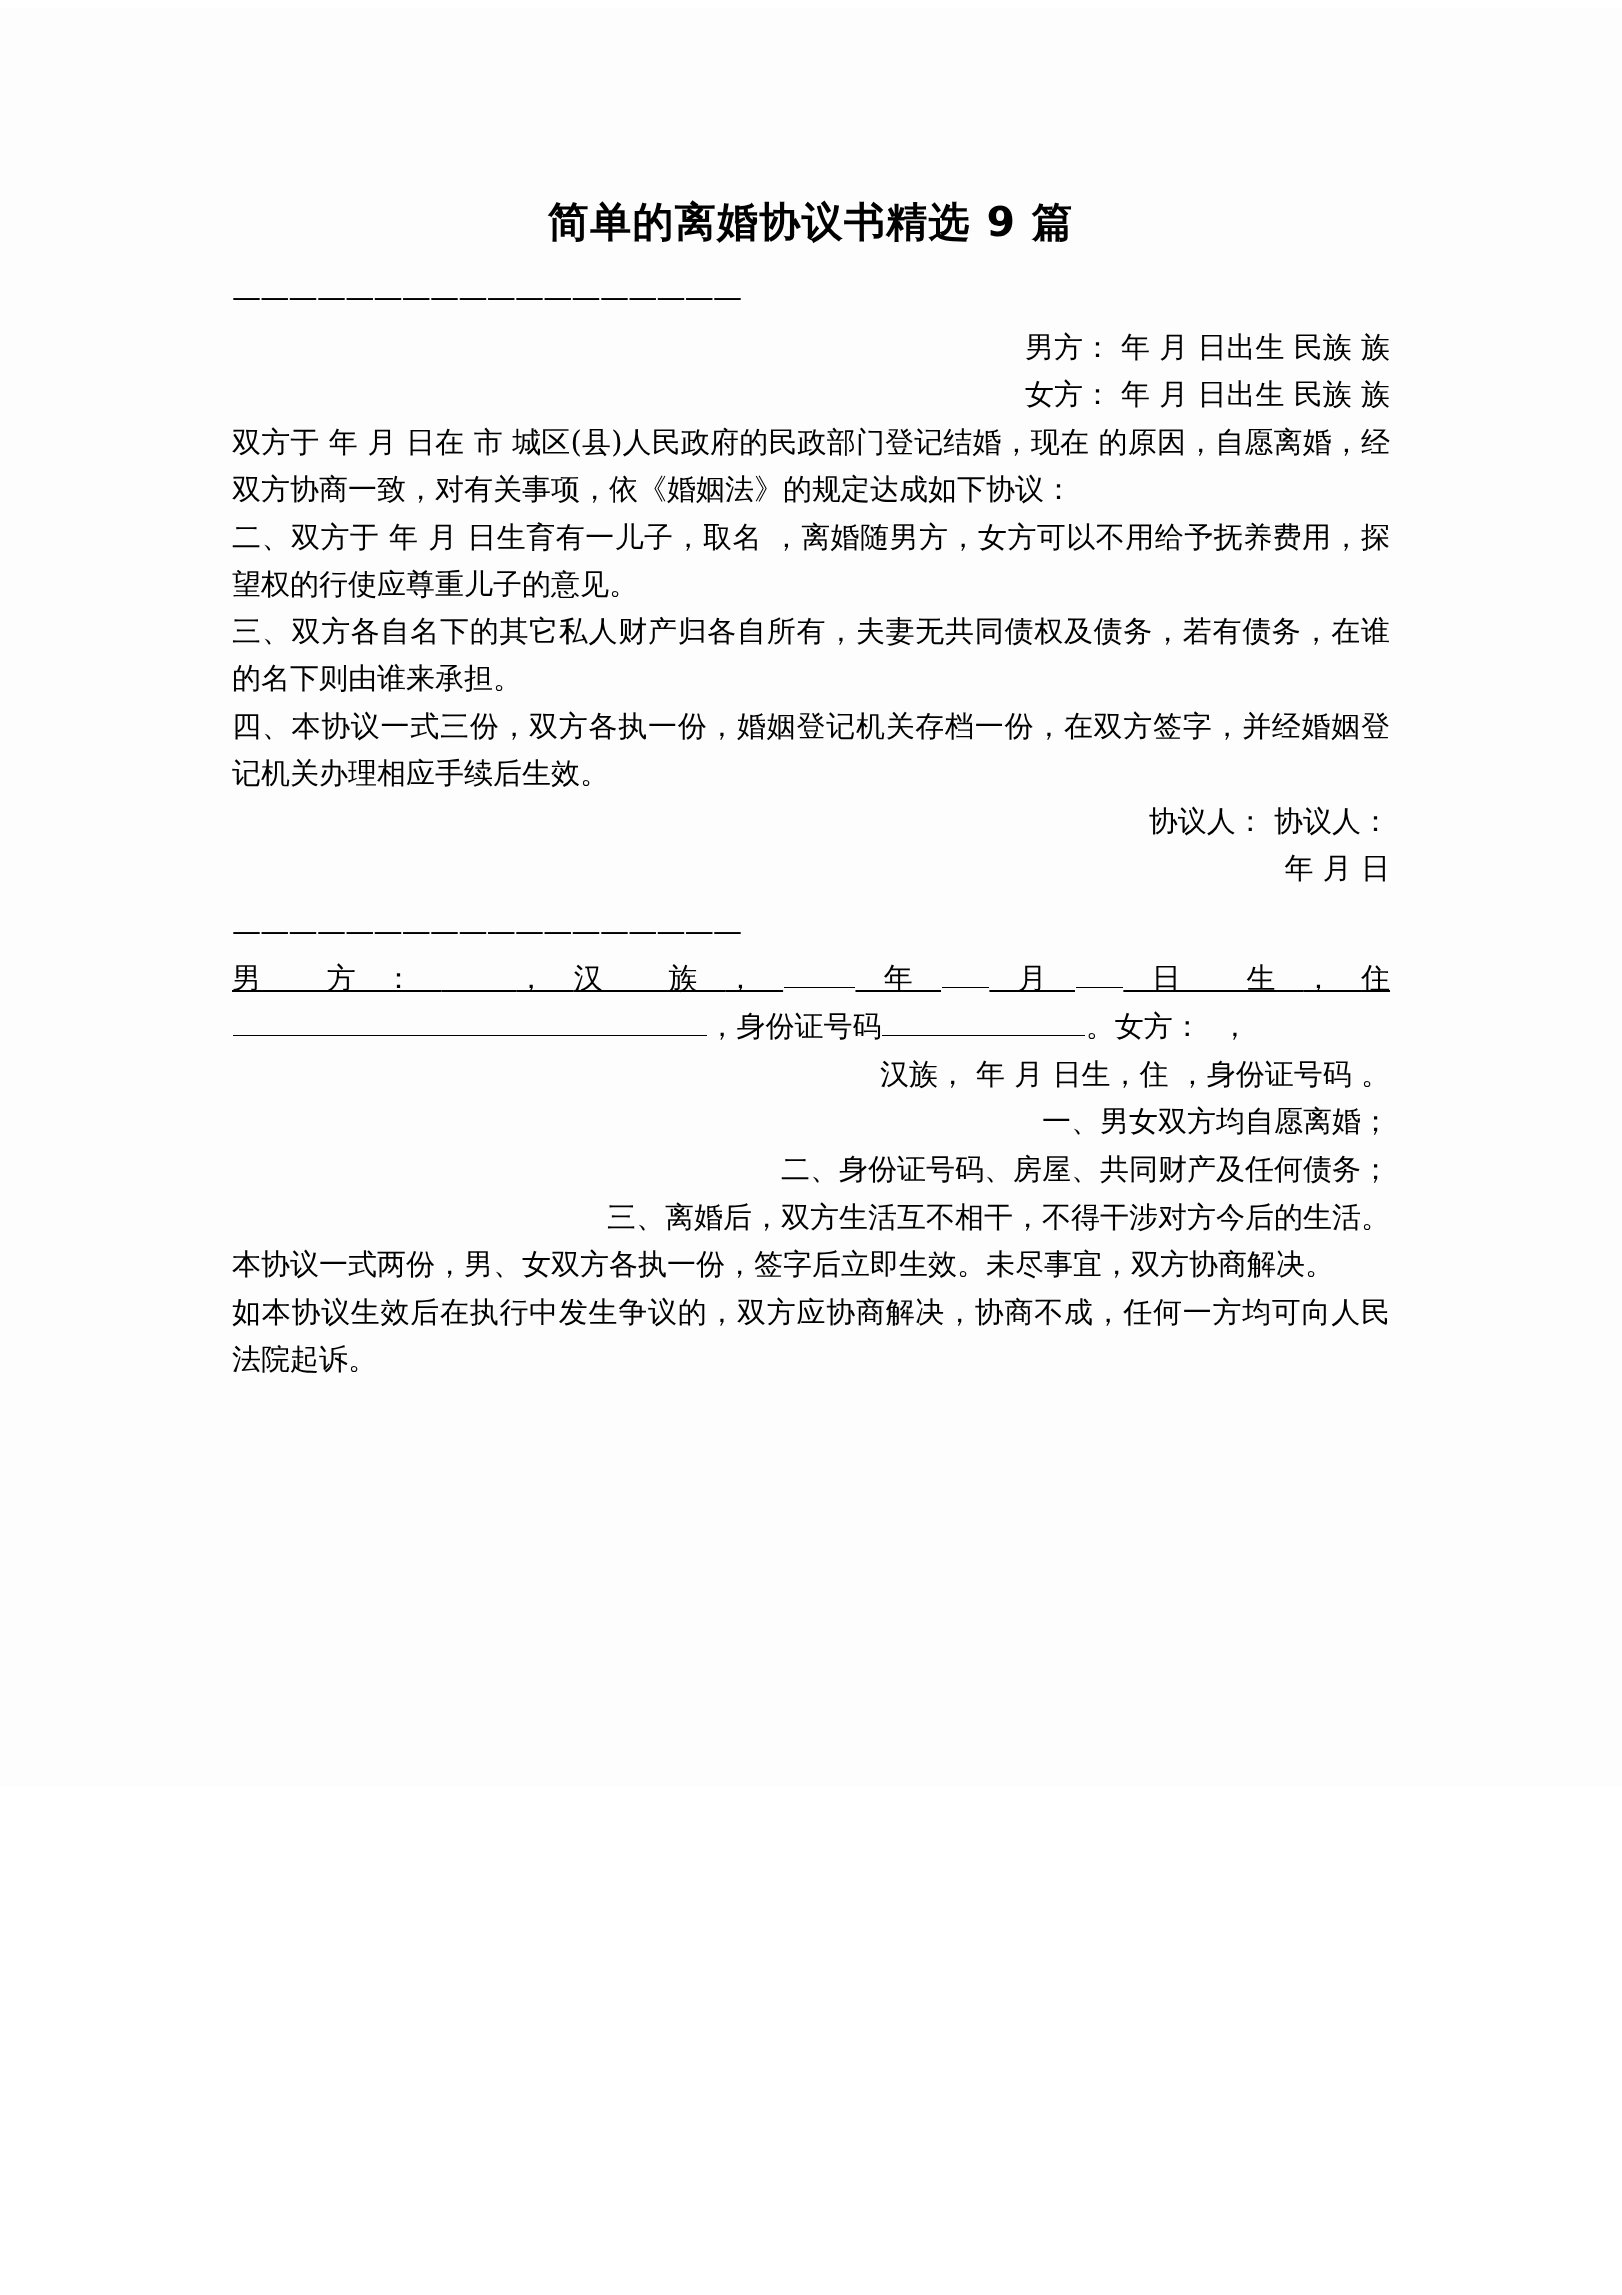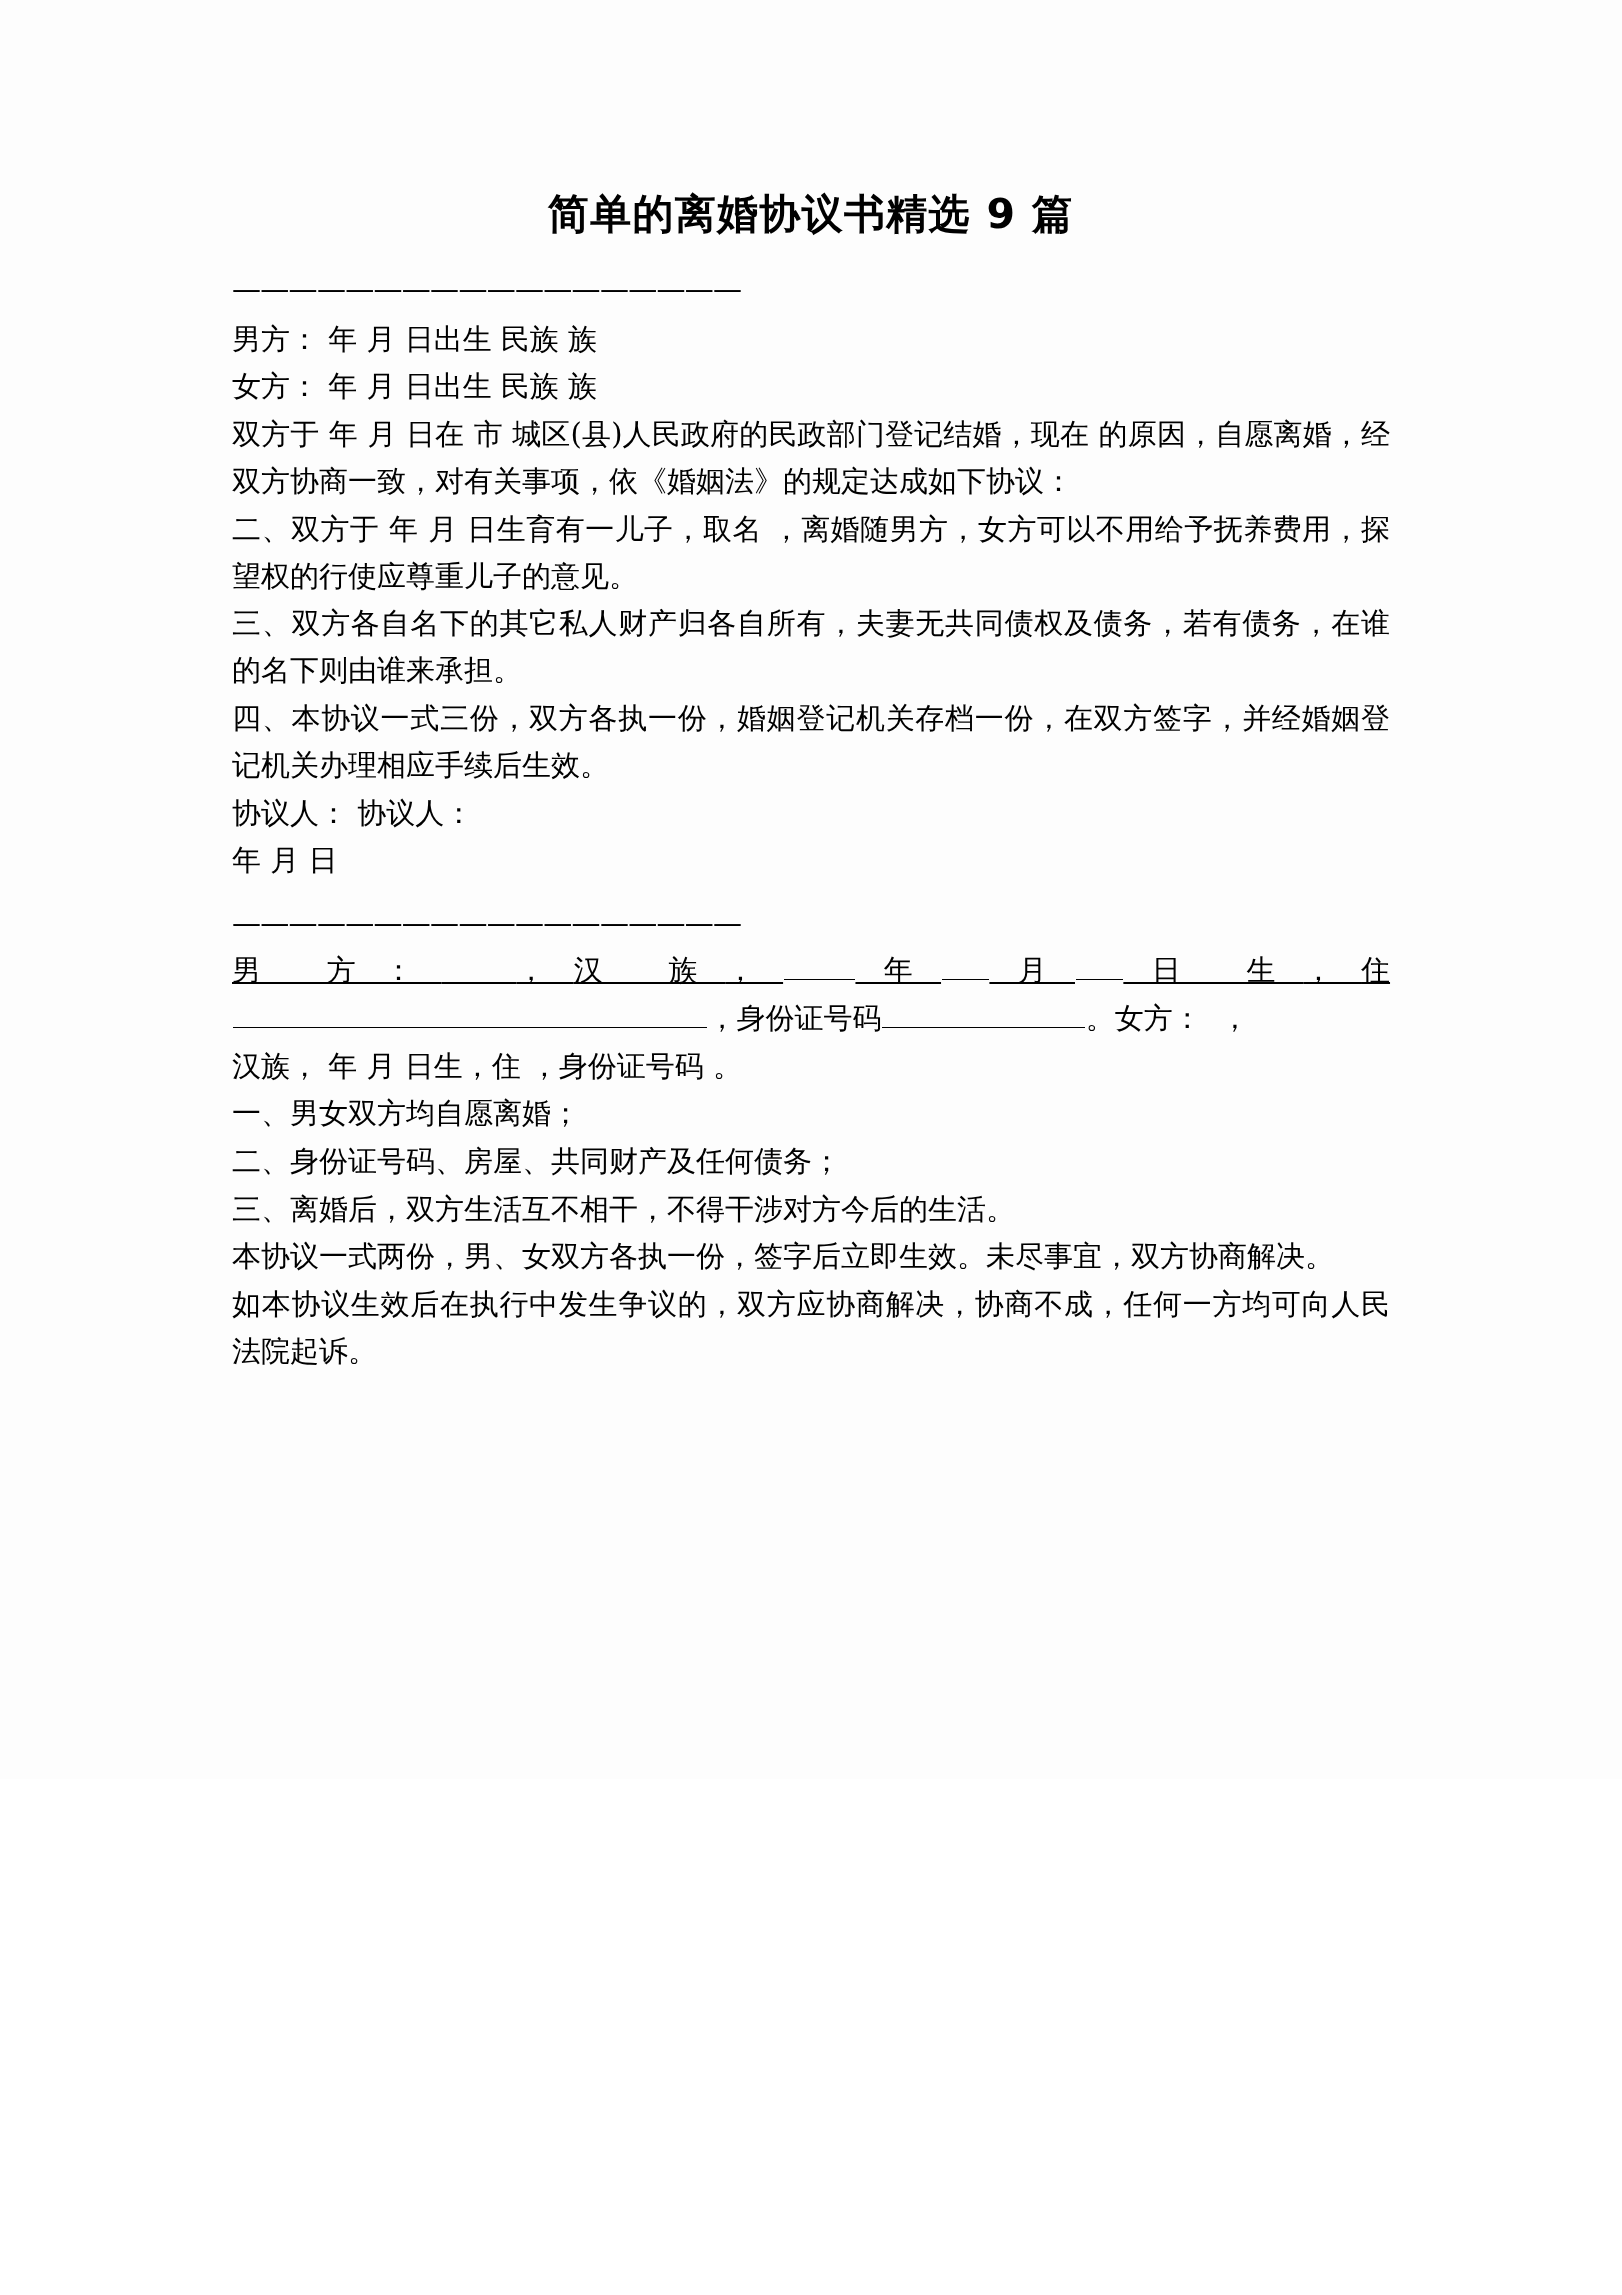"简单的离婚协议书精选 9 篇" .page { margin: 0 auto -> 8px auto }
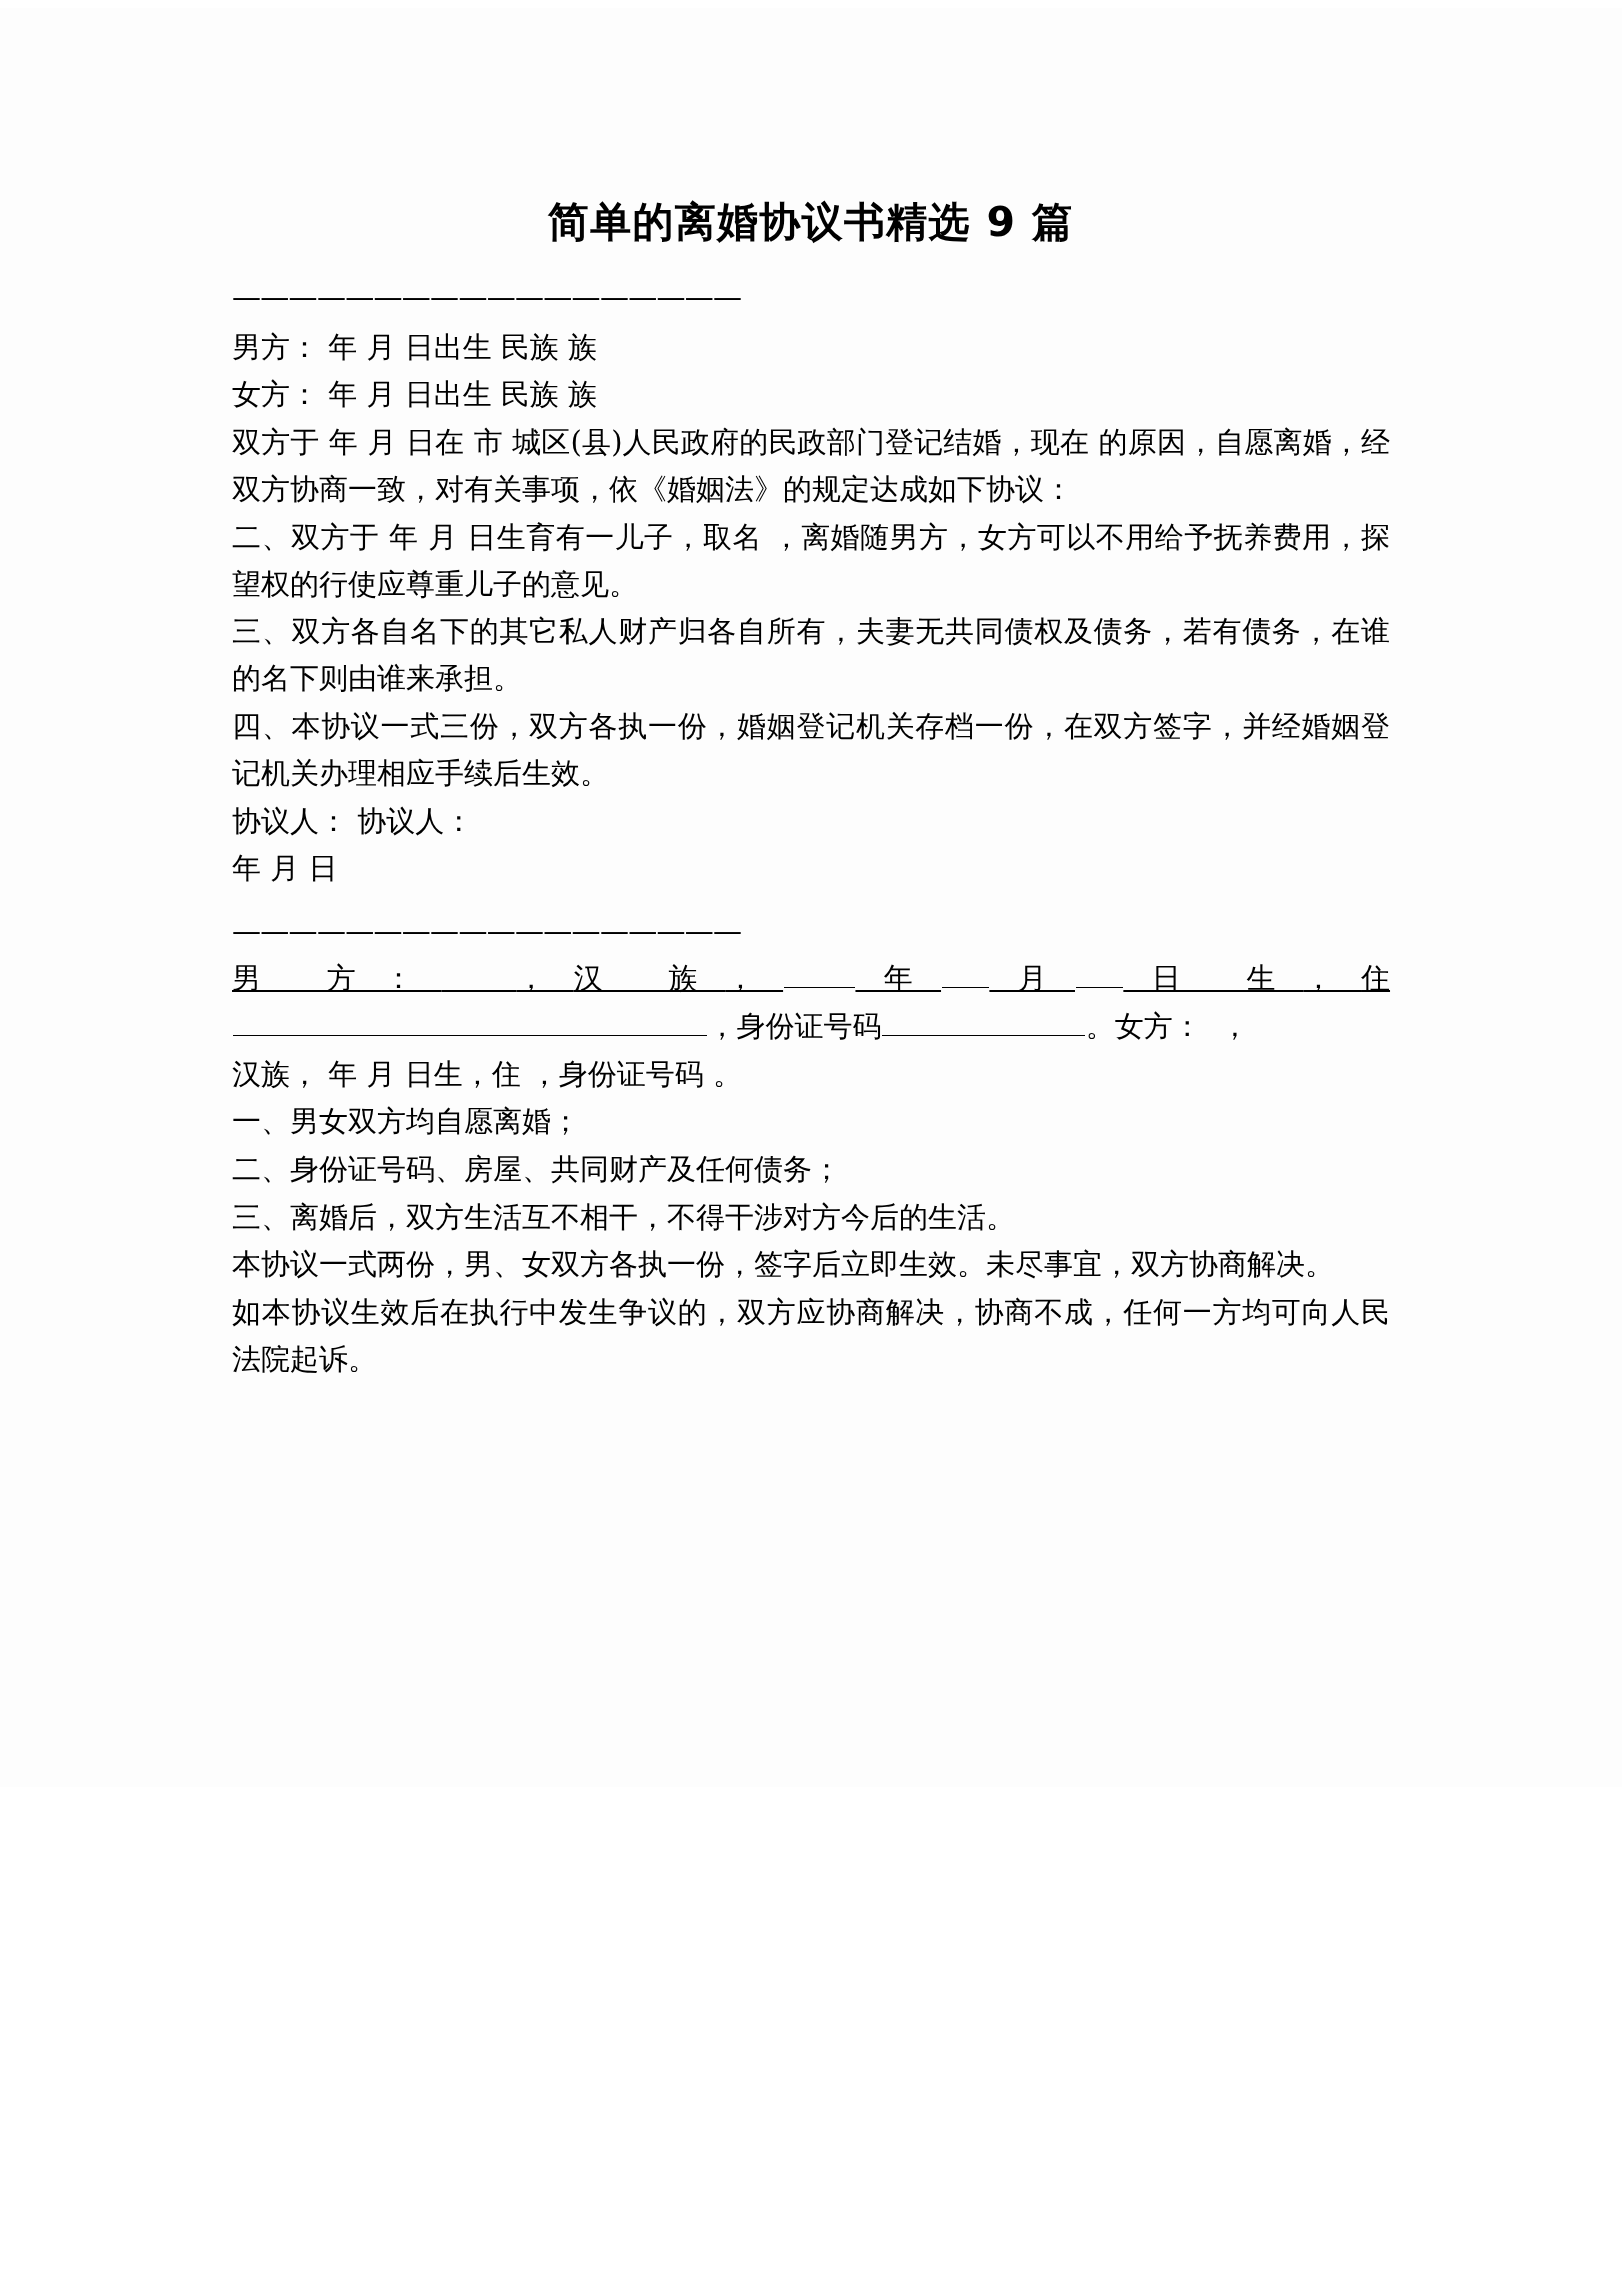"男方： 年 月 日出生 民族" .para { text-align: left -> right }
